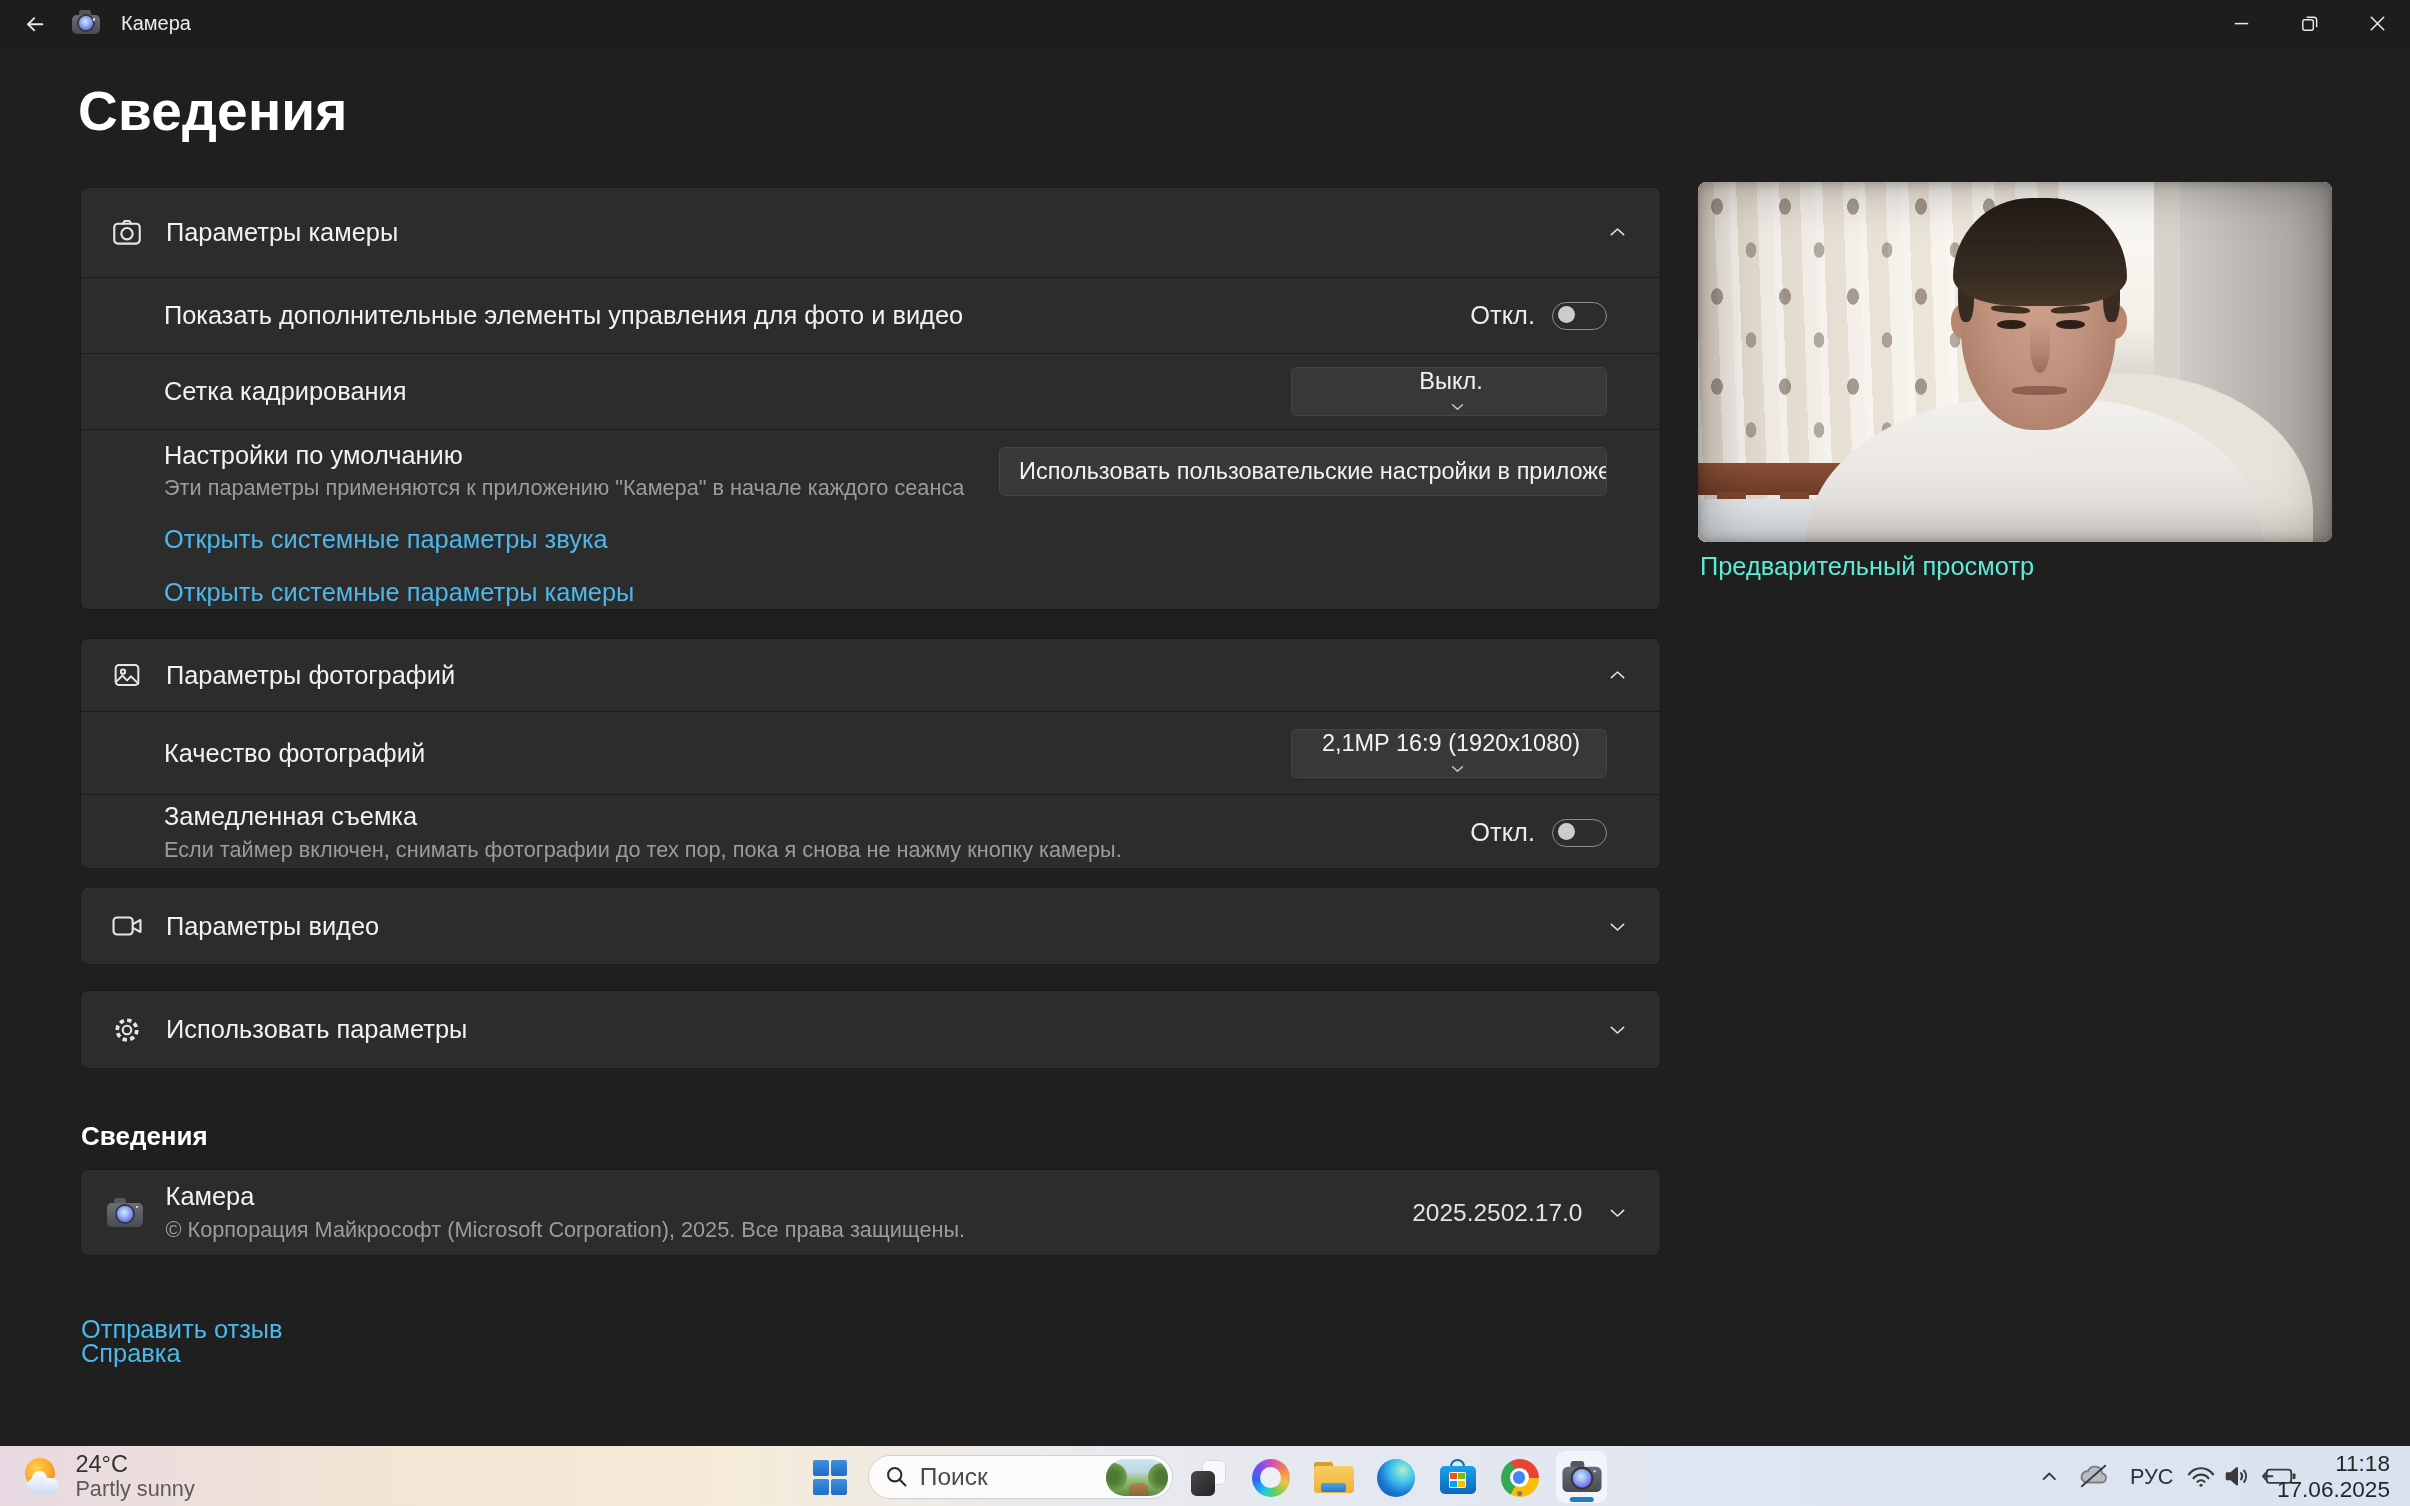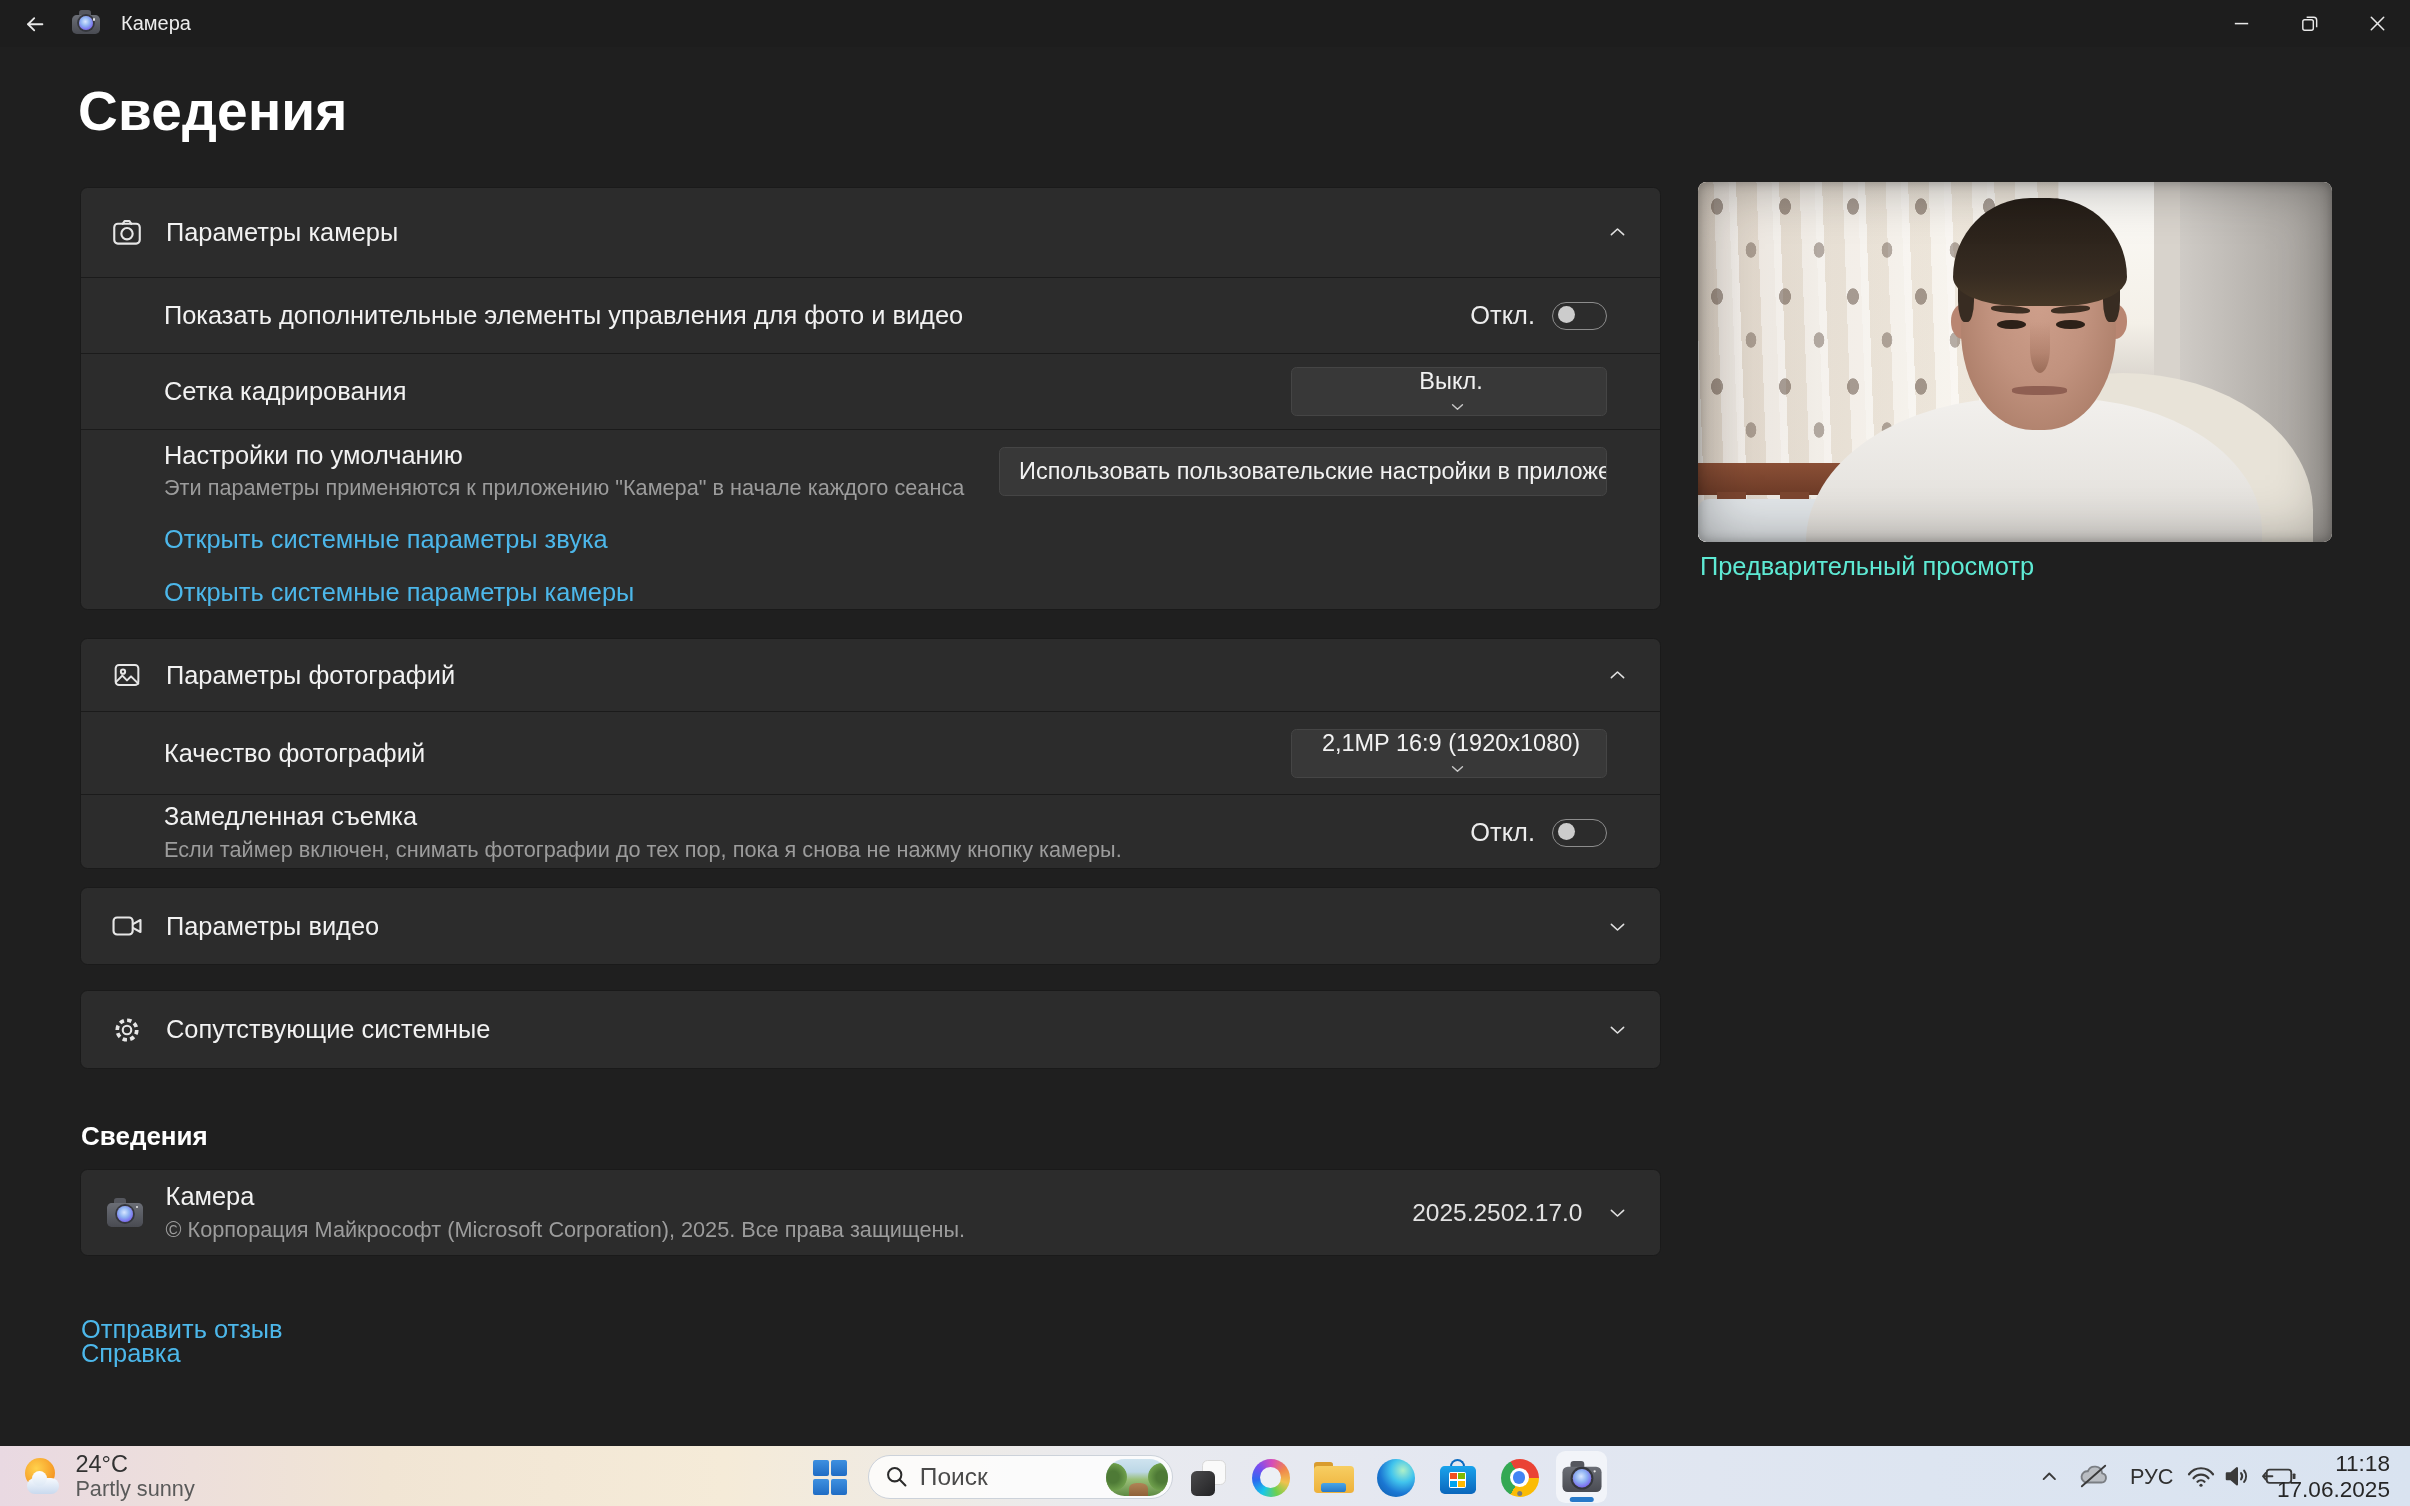"Сопутствующие системные" span.hdr-title { text: Сопутствующие системные -> Использовать параметры }
